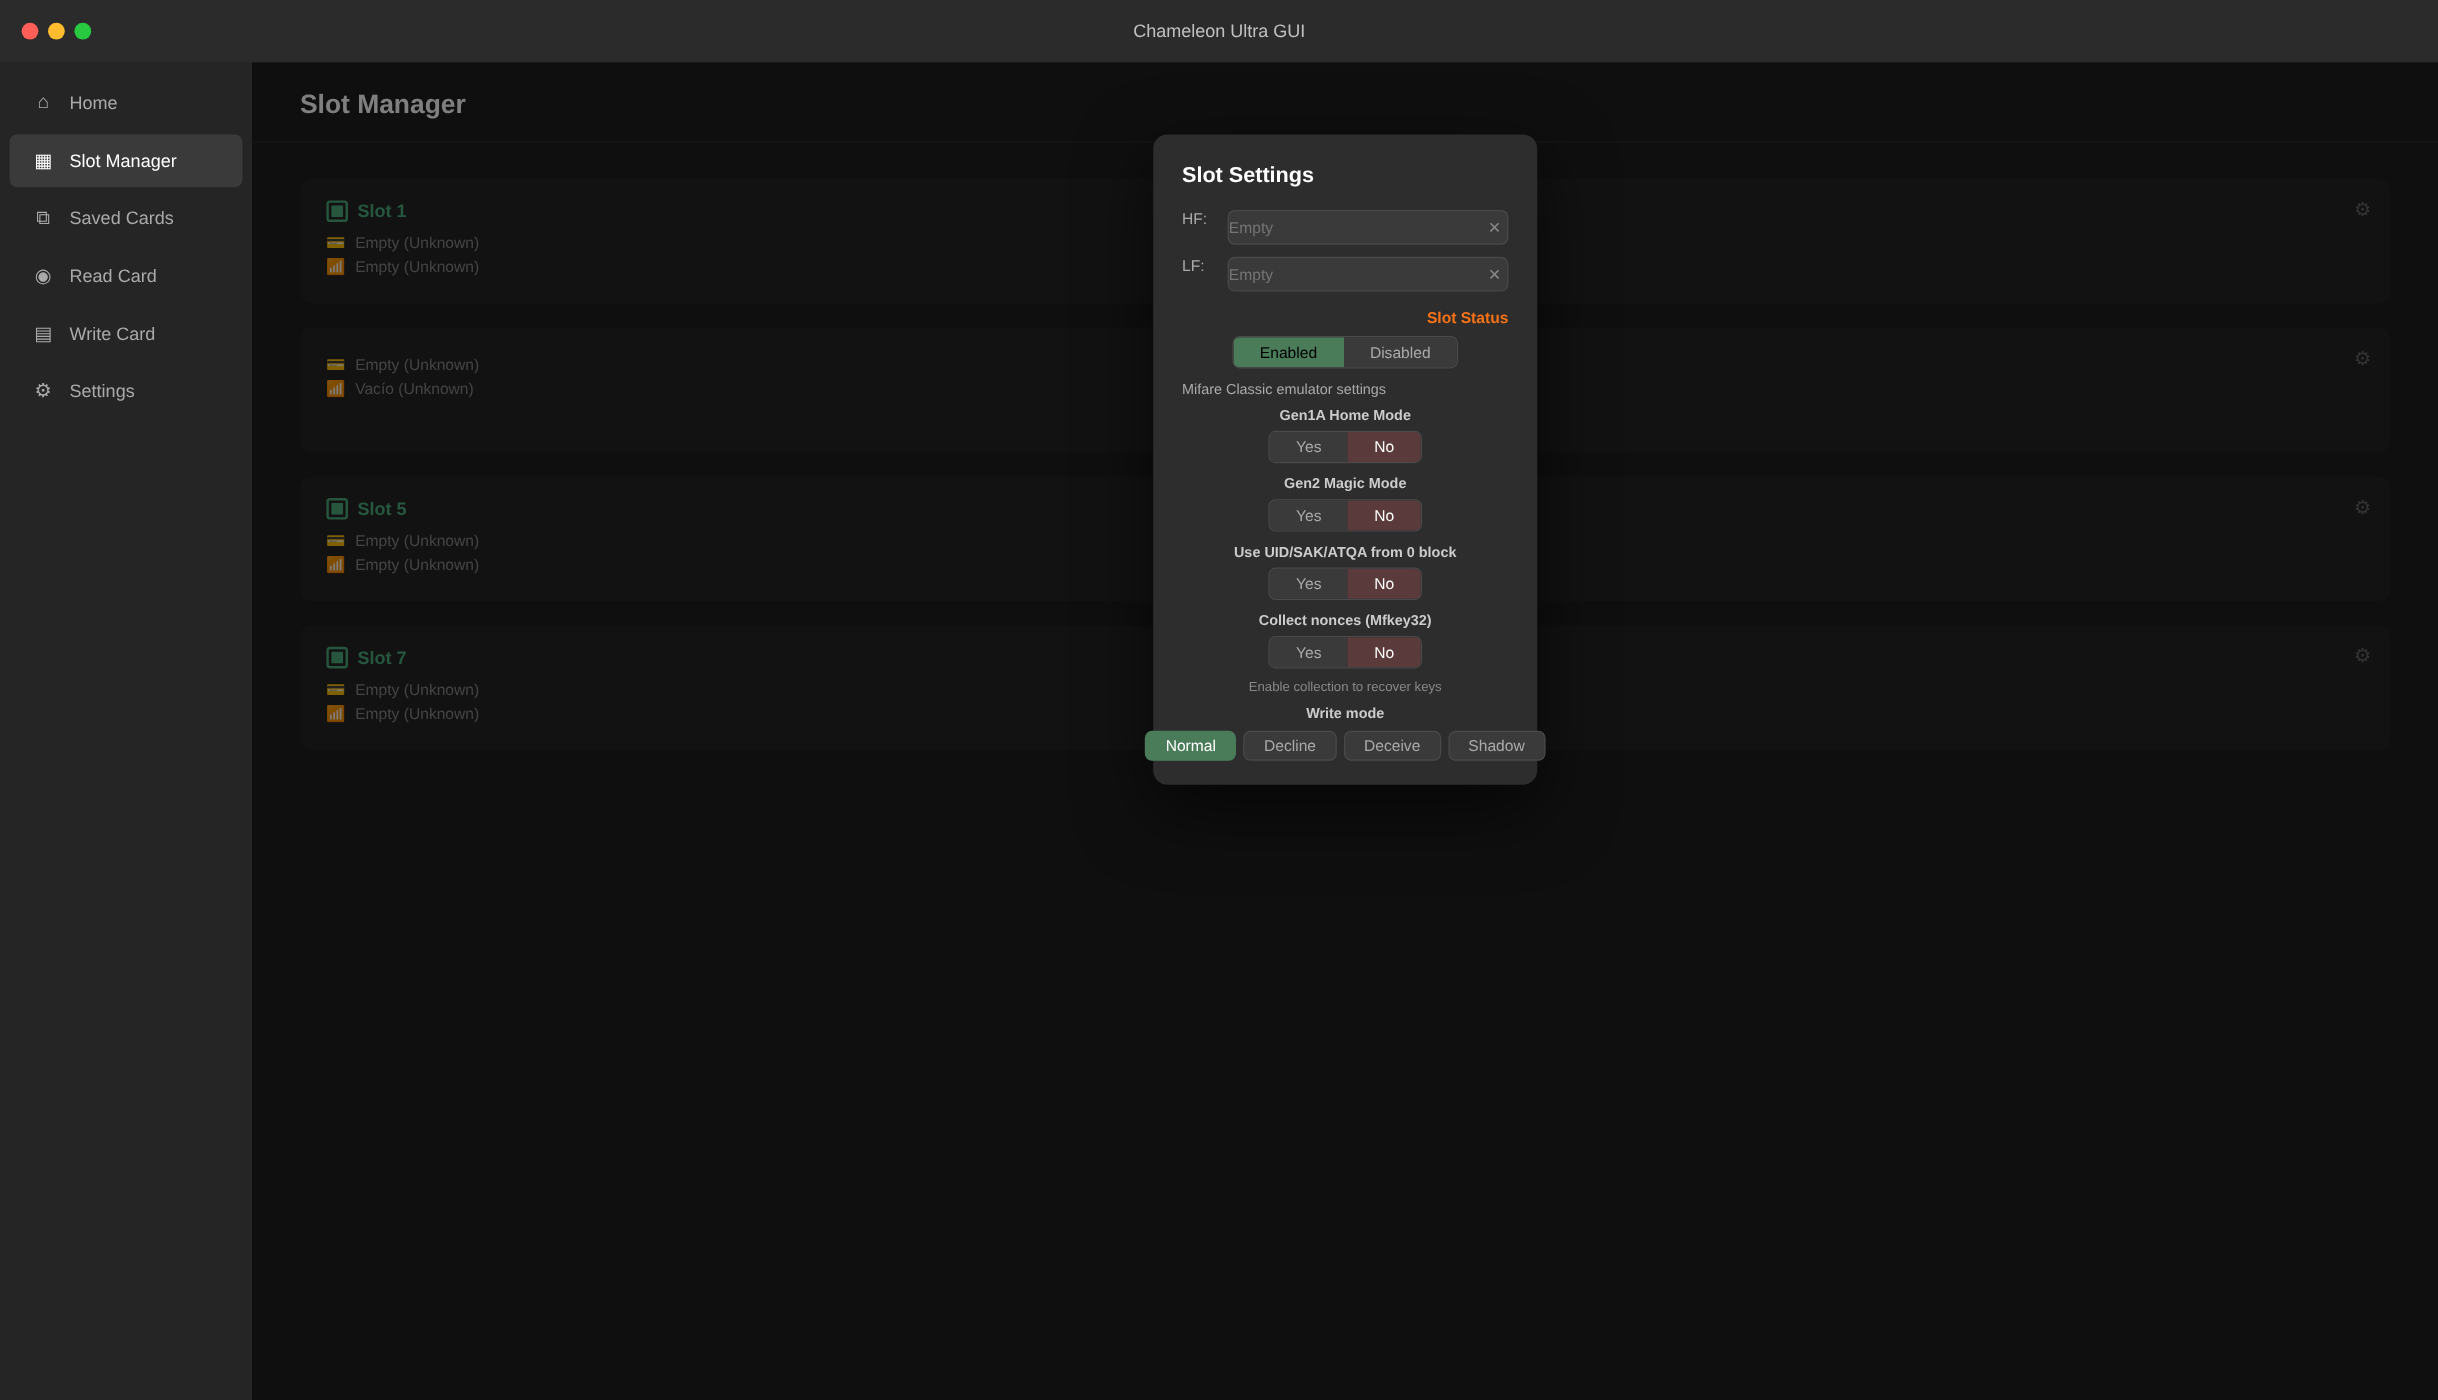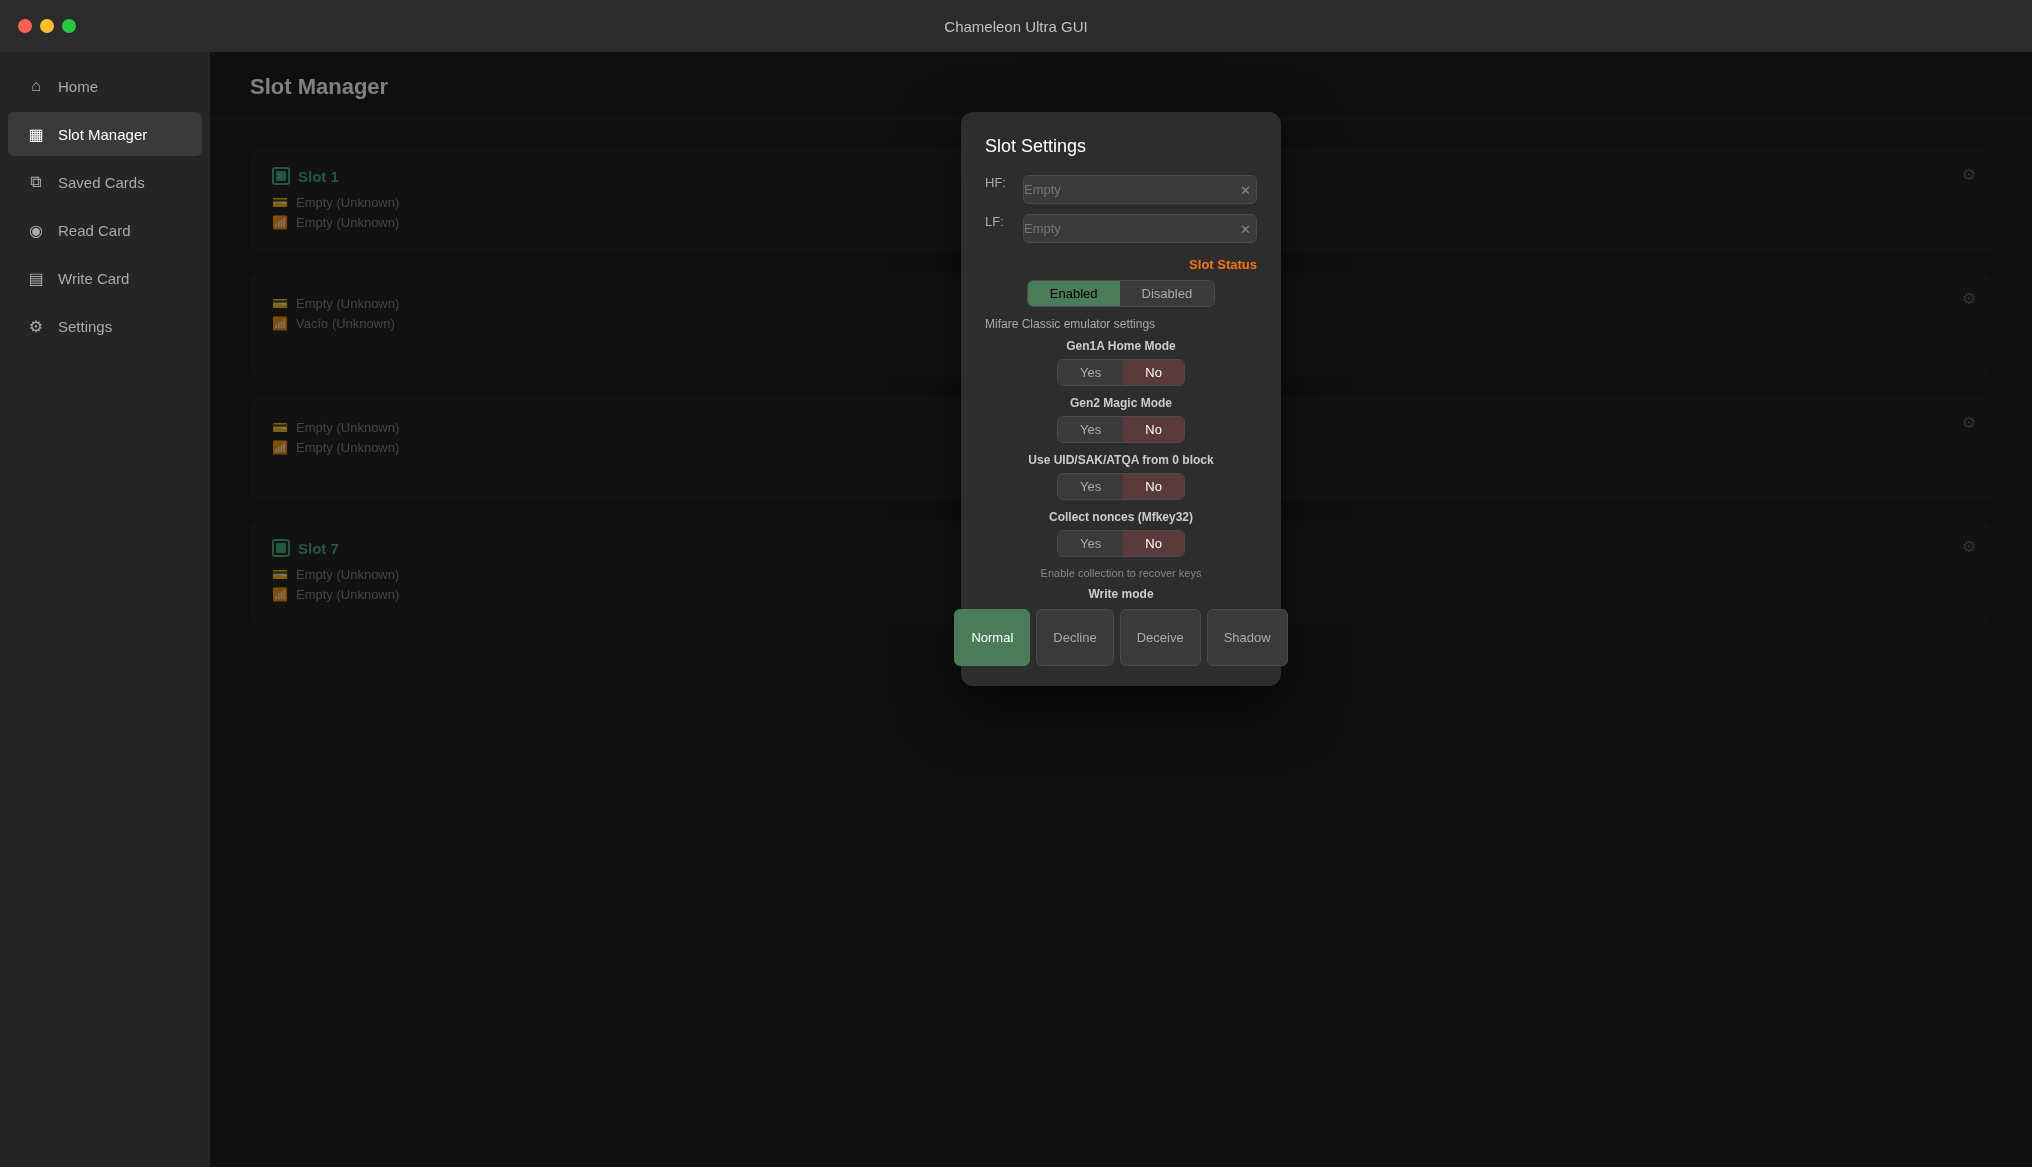"Slot Settings" .modal-title { font-weight: 400 -> 700 }
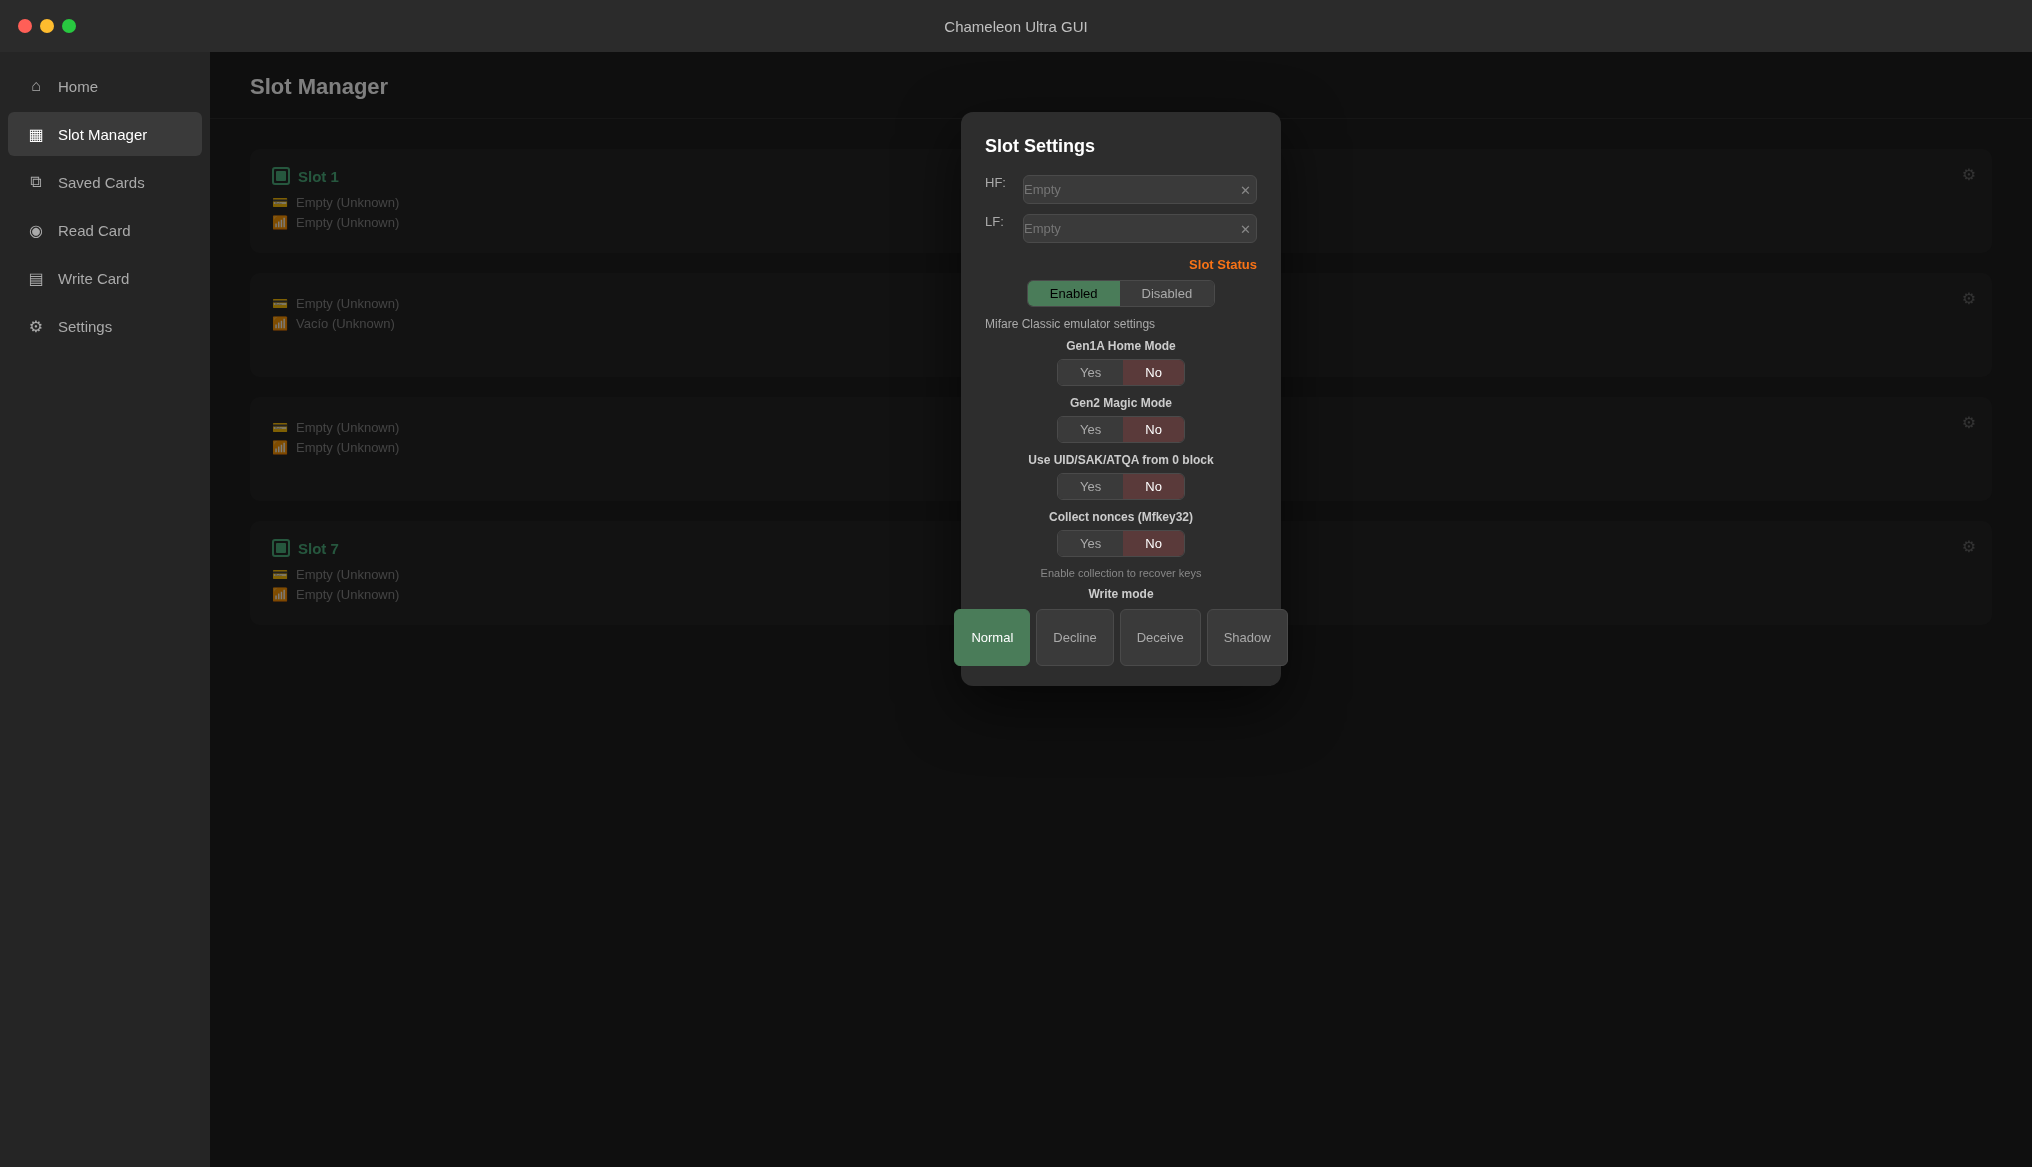"Slot 5" div.slot-title { html: none -> <div> <div> <svg> <rect></rect> </svg> </div> <span>Slot 5</span> </div> }
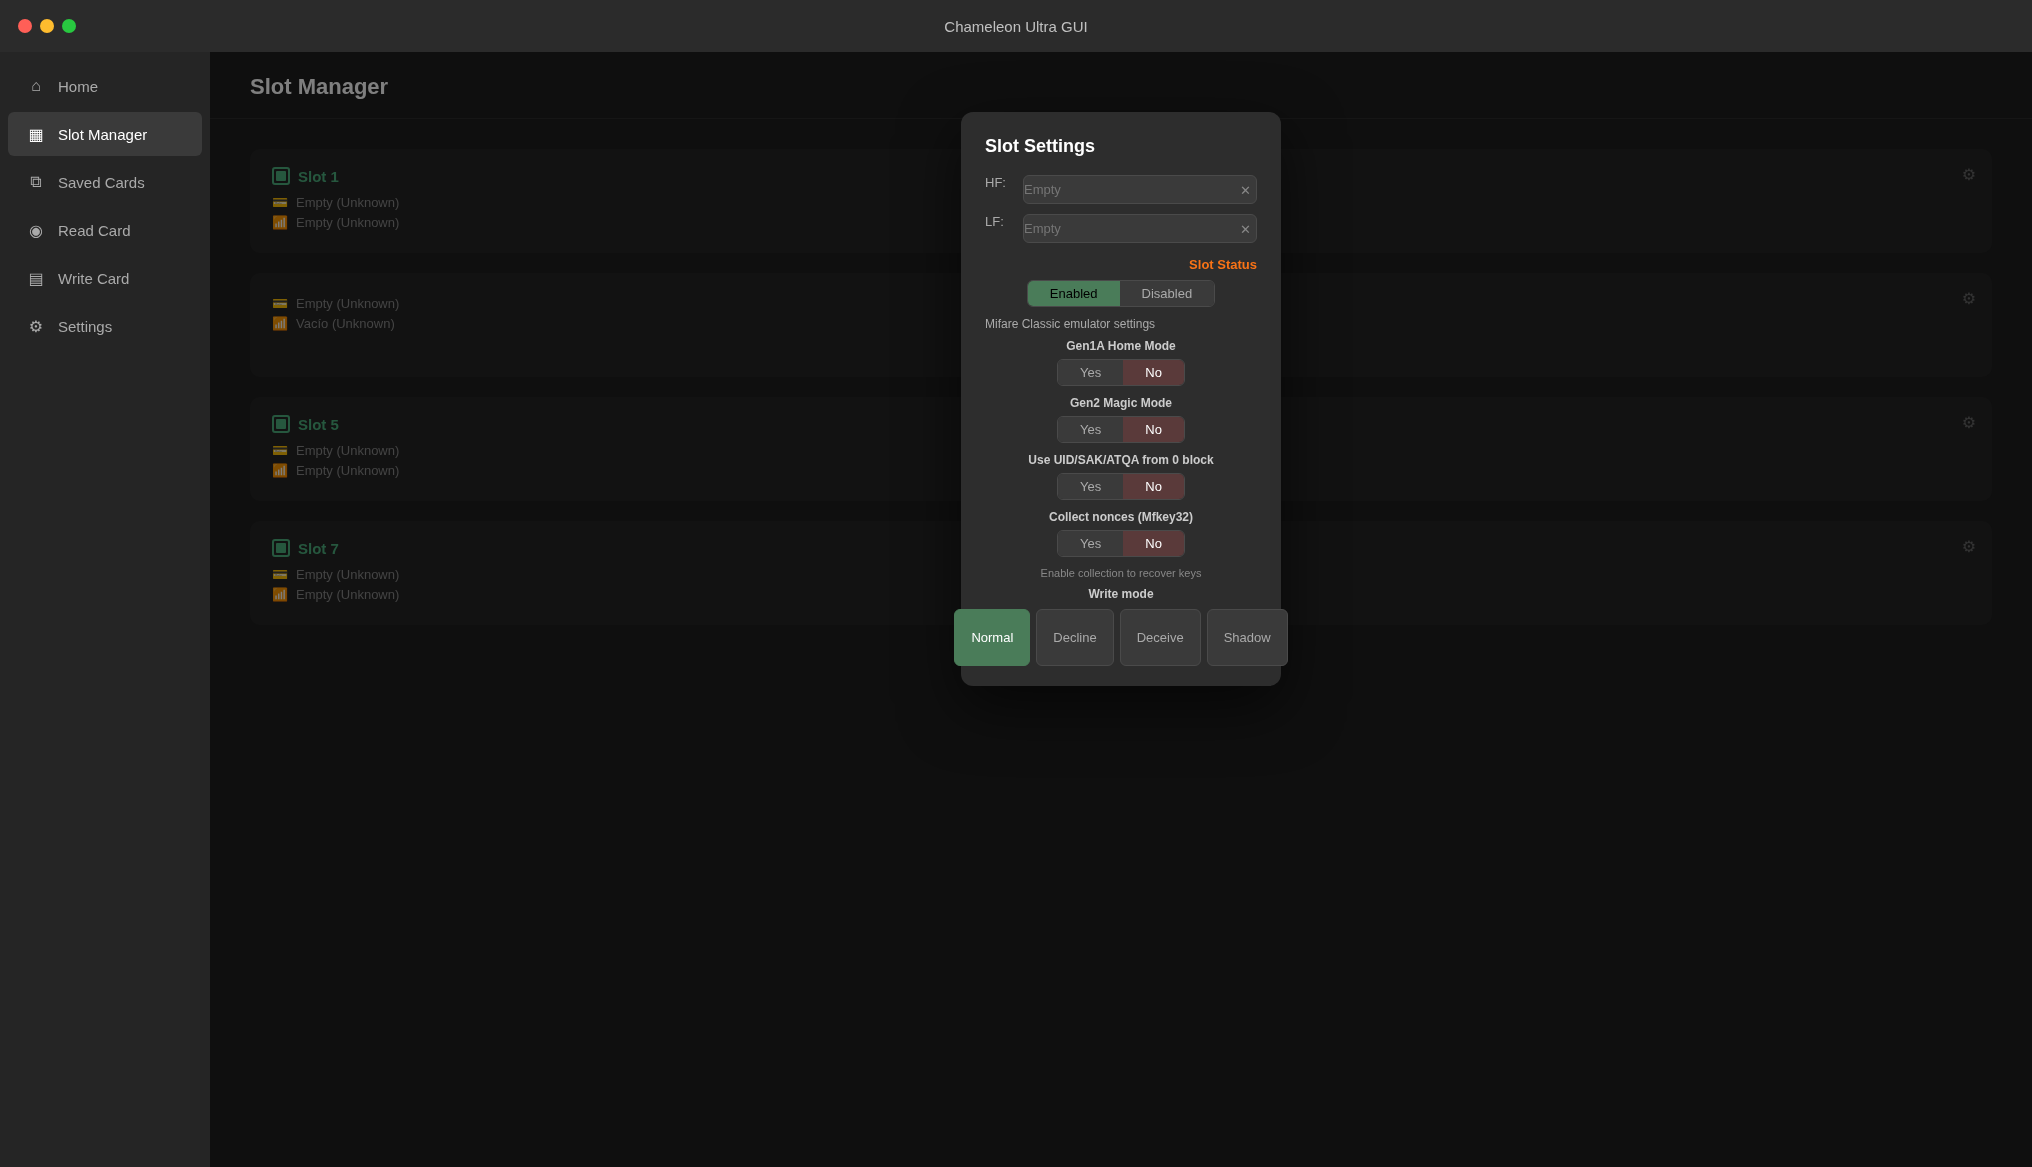"Normal" .write-mode-btn { padding: 20px 16px -> 4px 16px }
